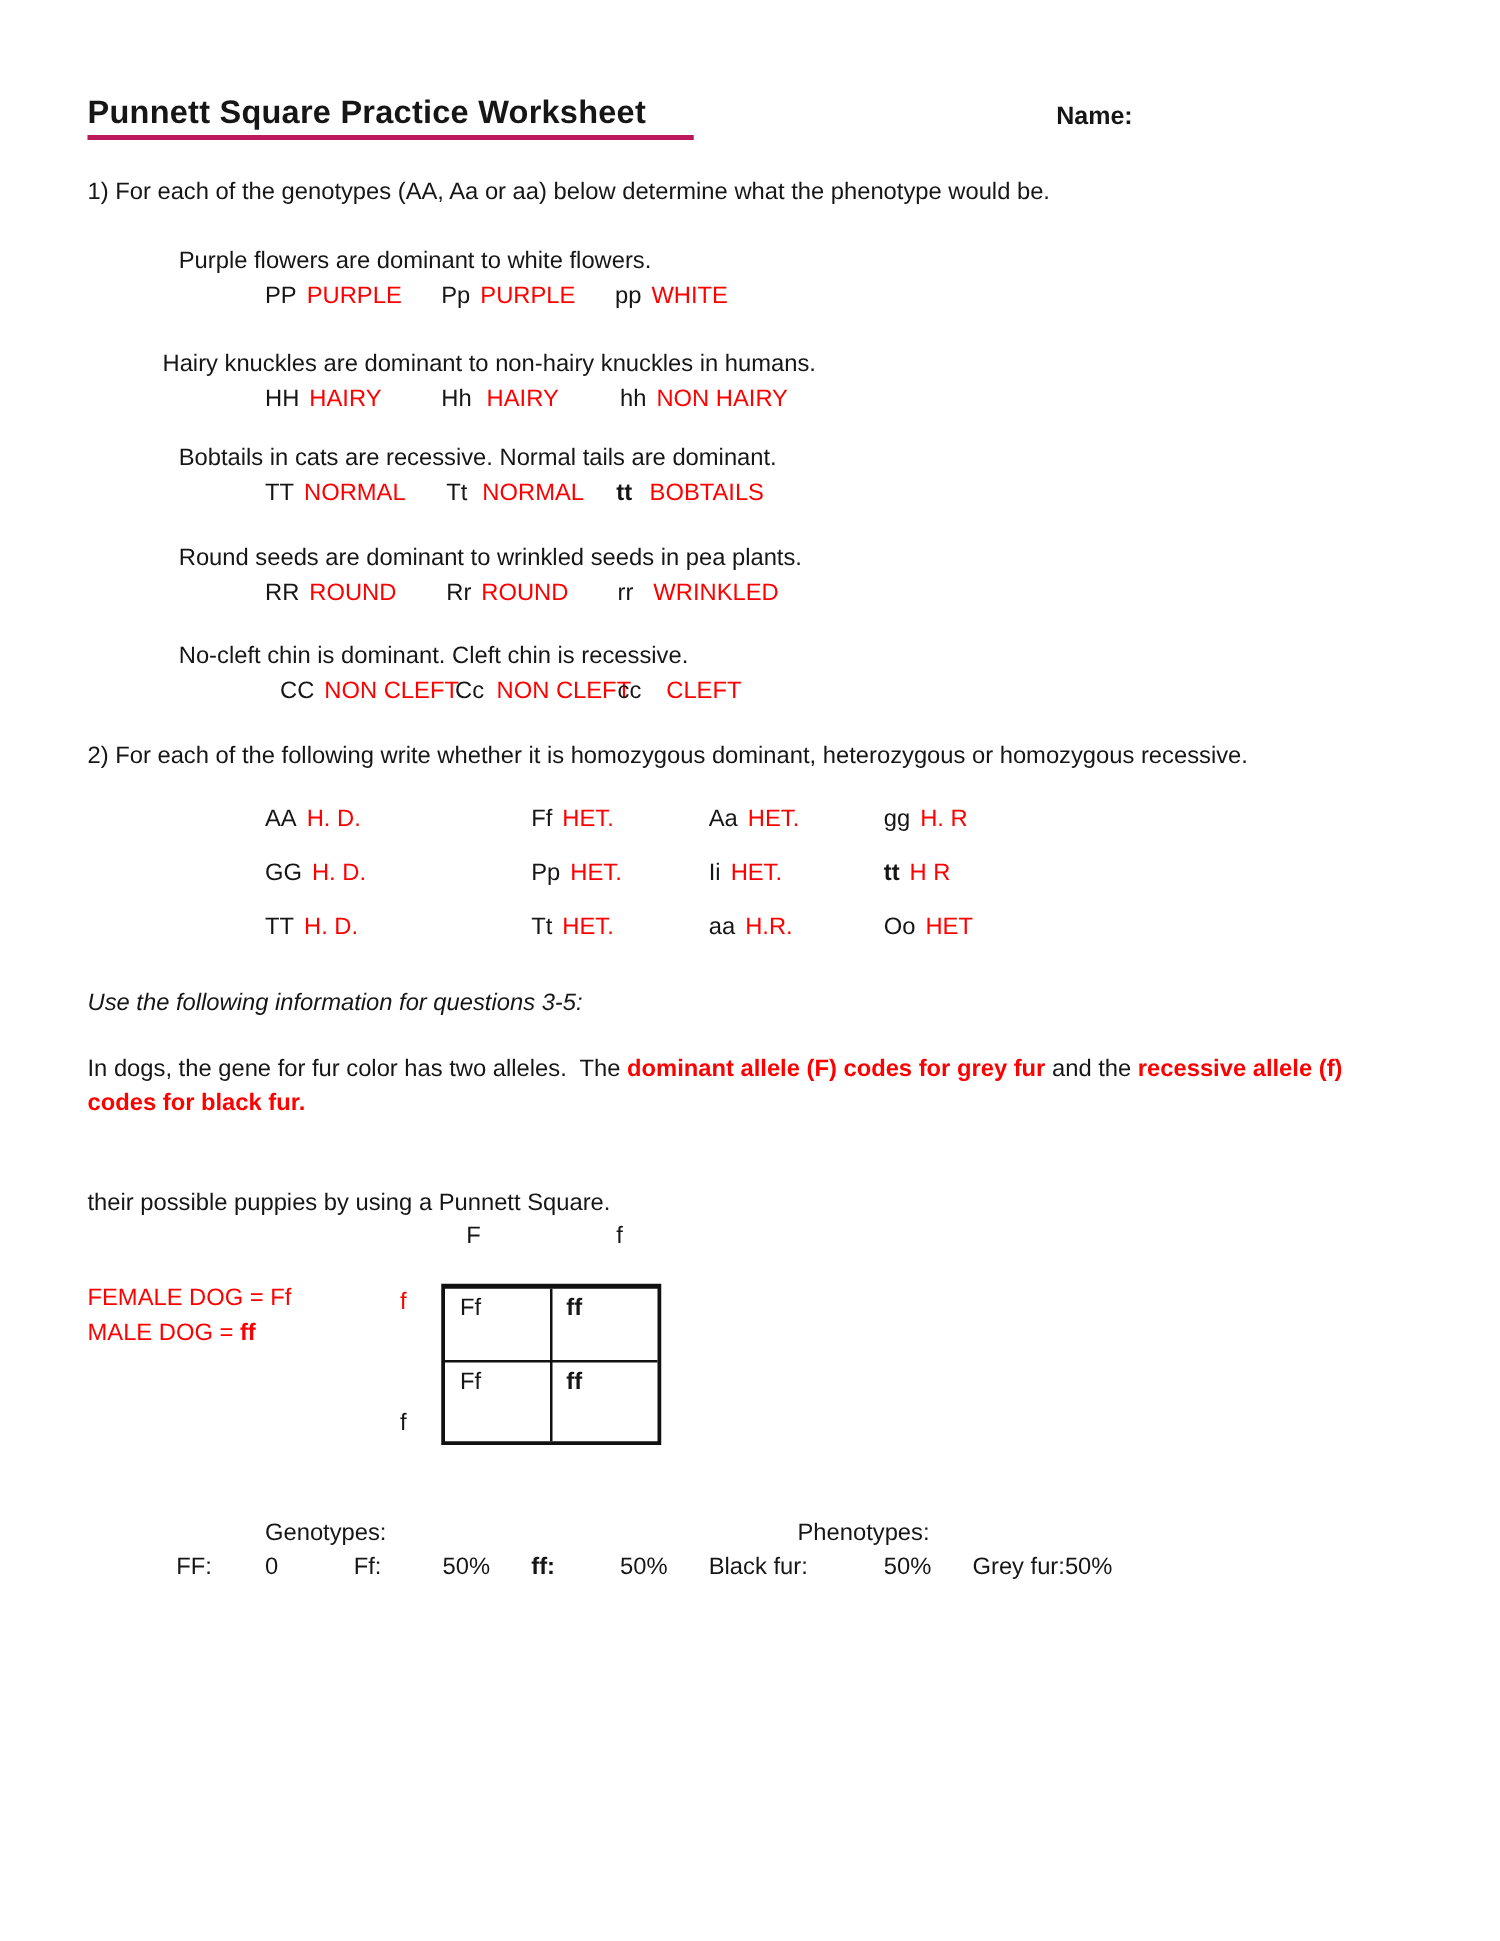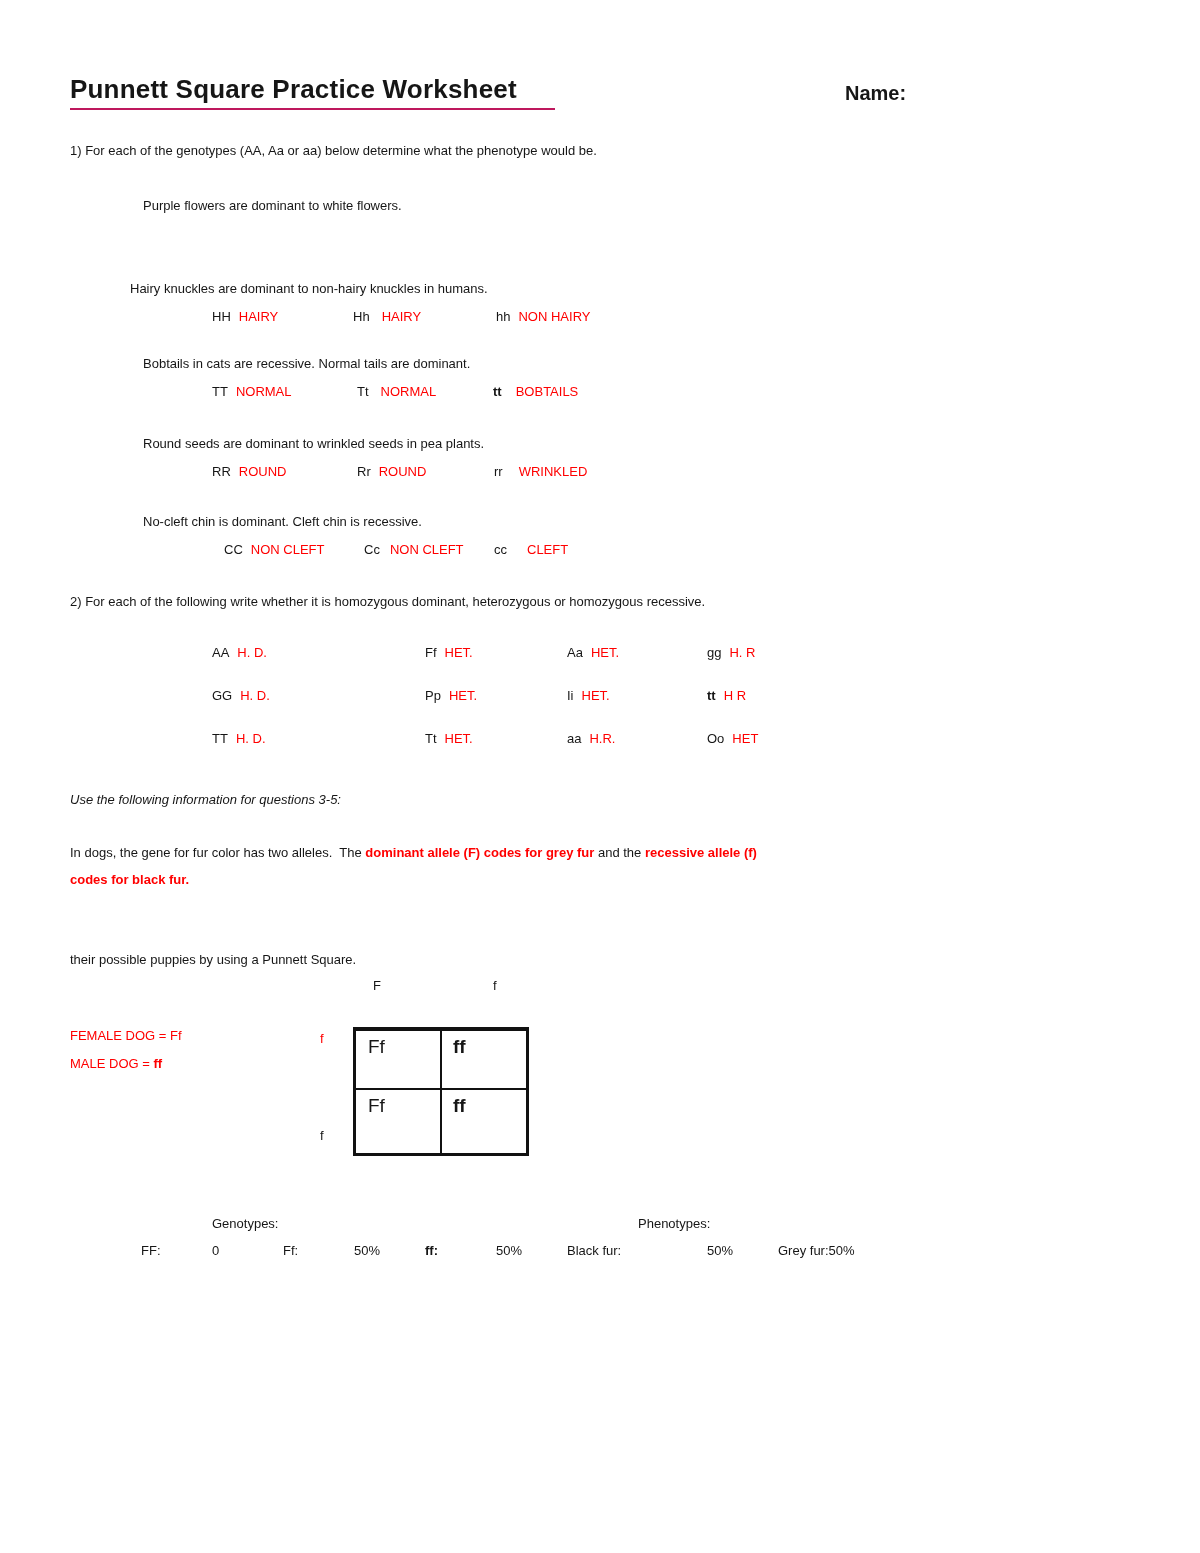"Punnett Square Practice Worksheet" .title .u { border-bottom: 2px solid #be185d -> 4px solid #be185d }
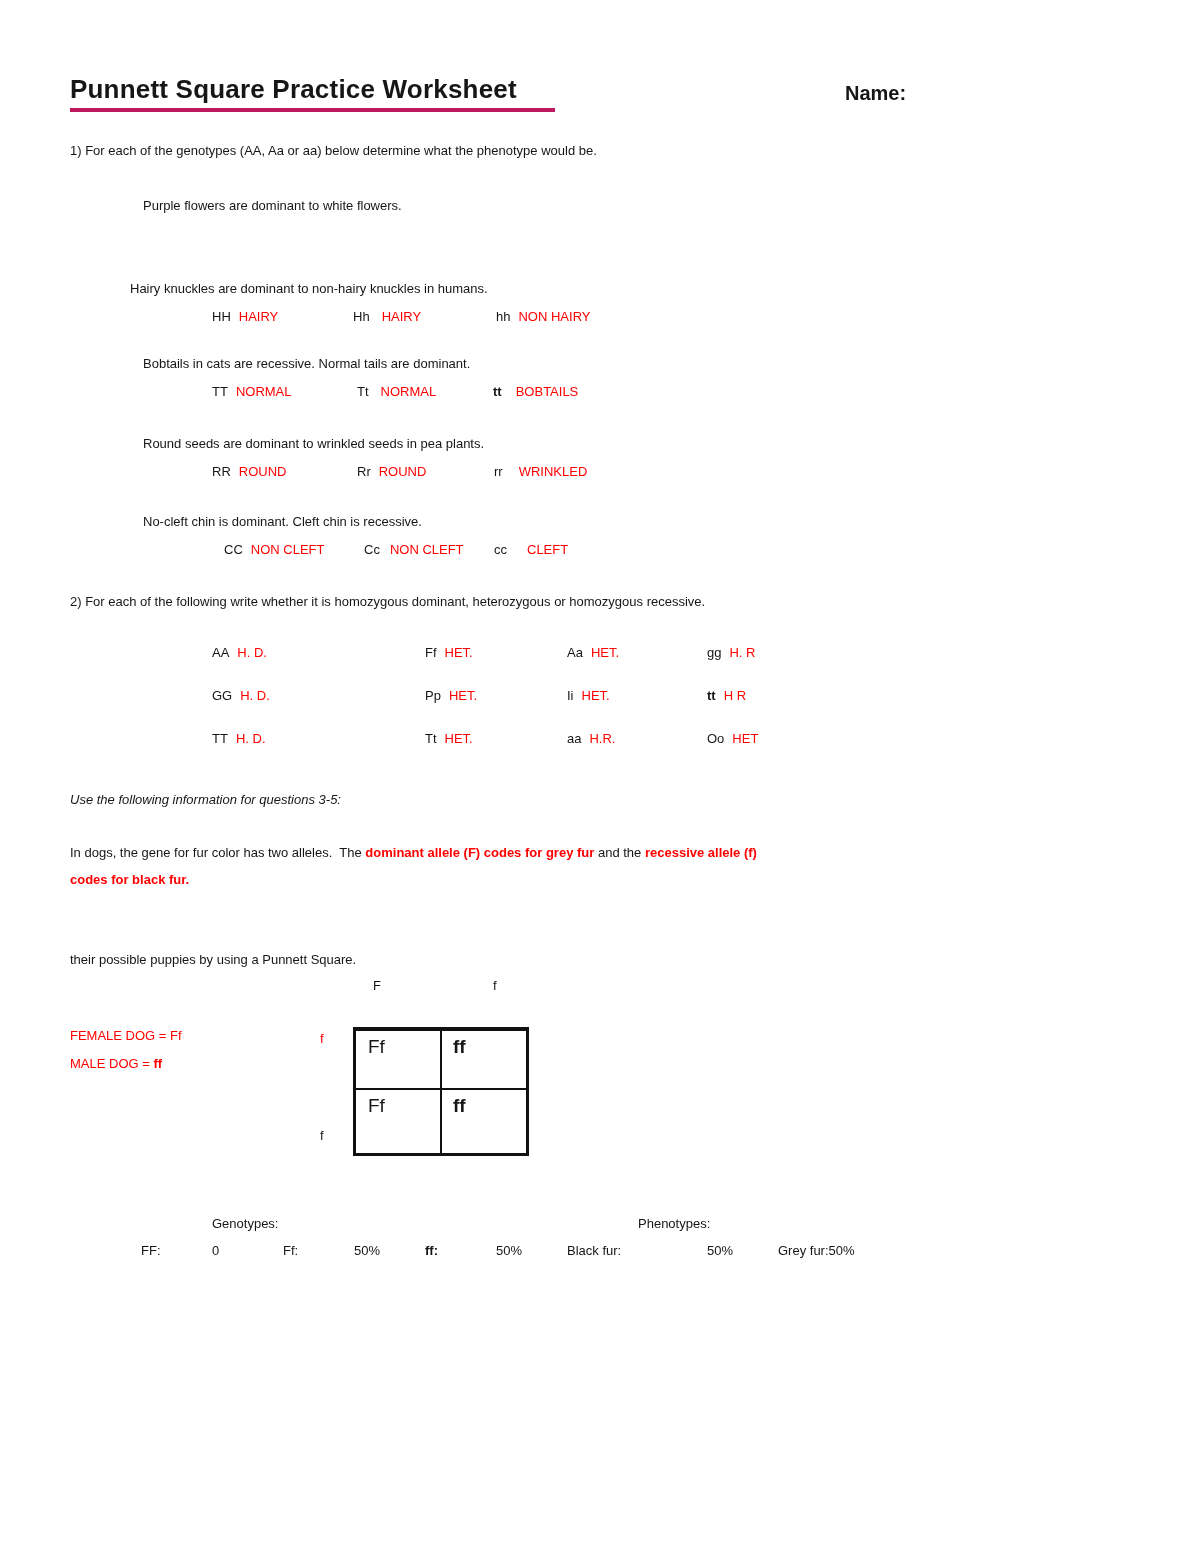"1) For each of the" .line { font-size: 13px -> 19px }
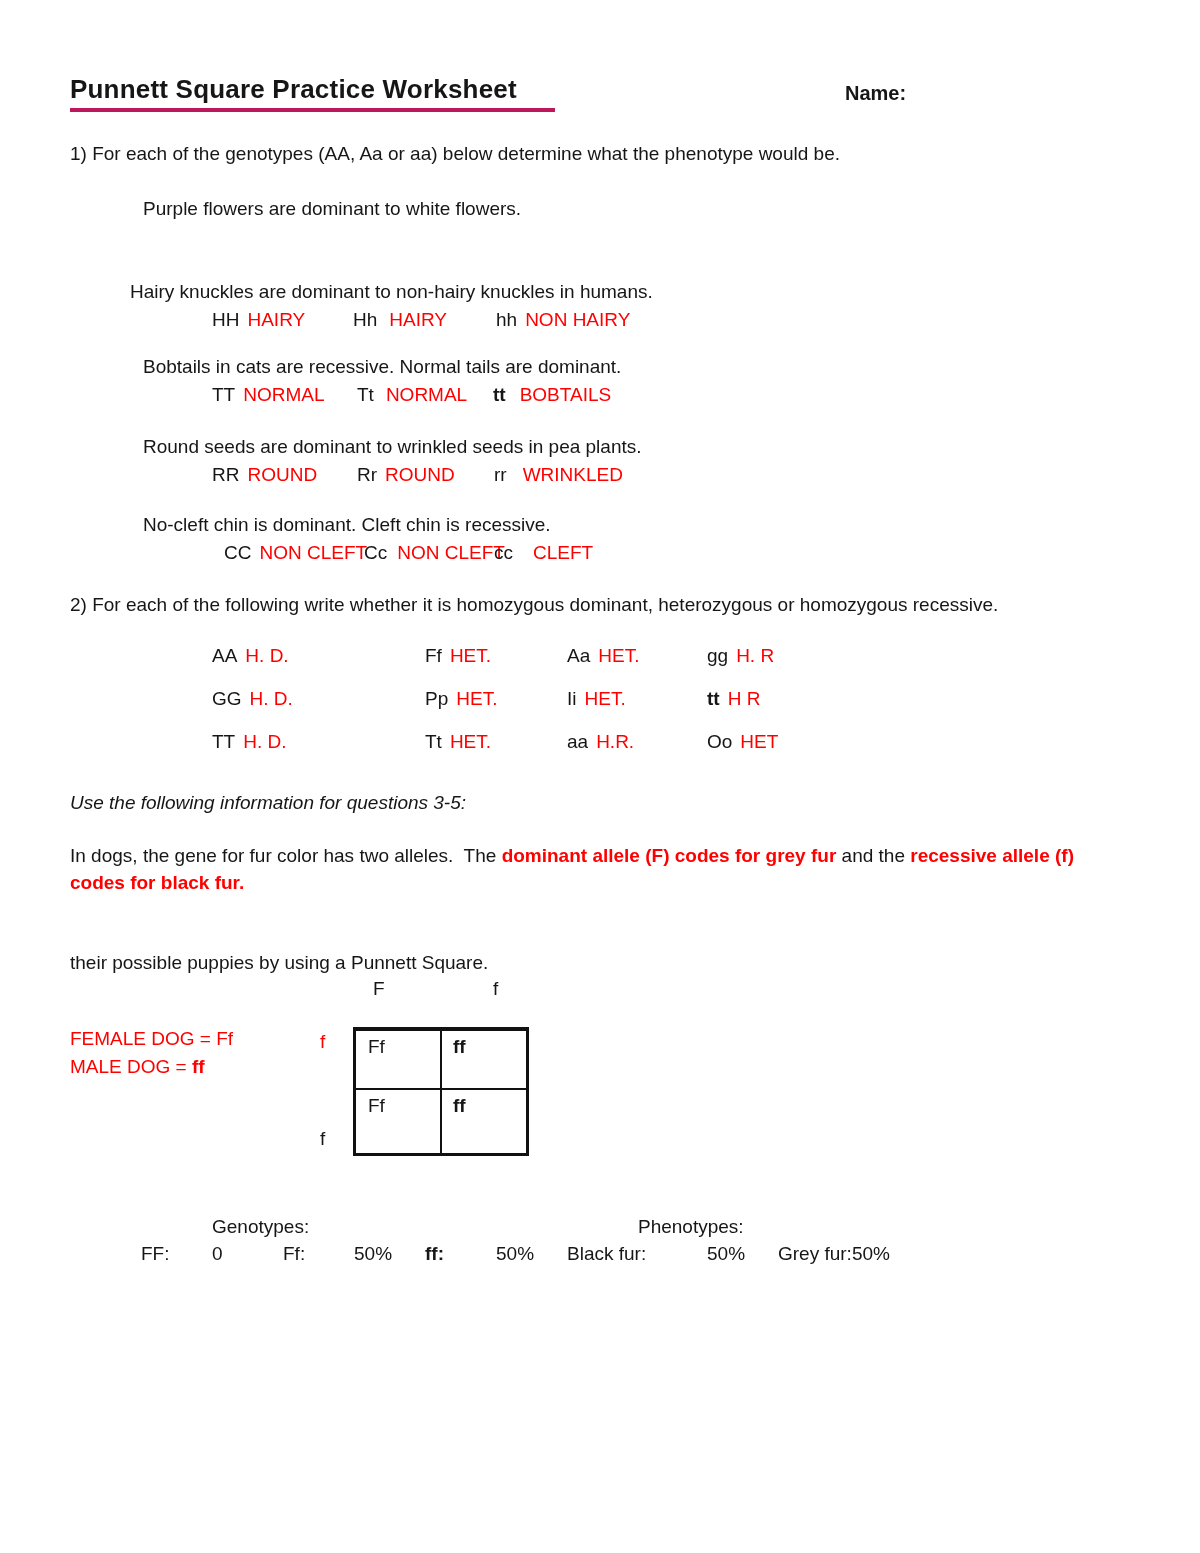"PP PURPLE" div.line { html: none -> <div> <span><span>PP</span><span>PURPLE</span></span> <span><span>Pp</span><span>PURPLE</span></span> <span><span>pp</span><span>WHITE</span></span> </div> }
